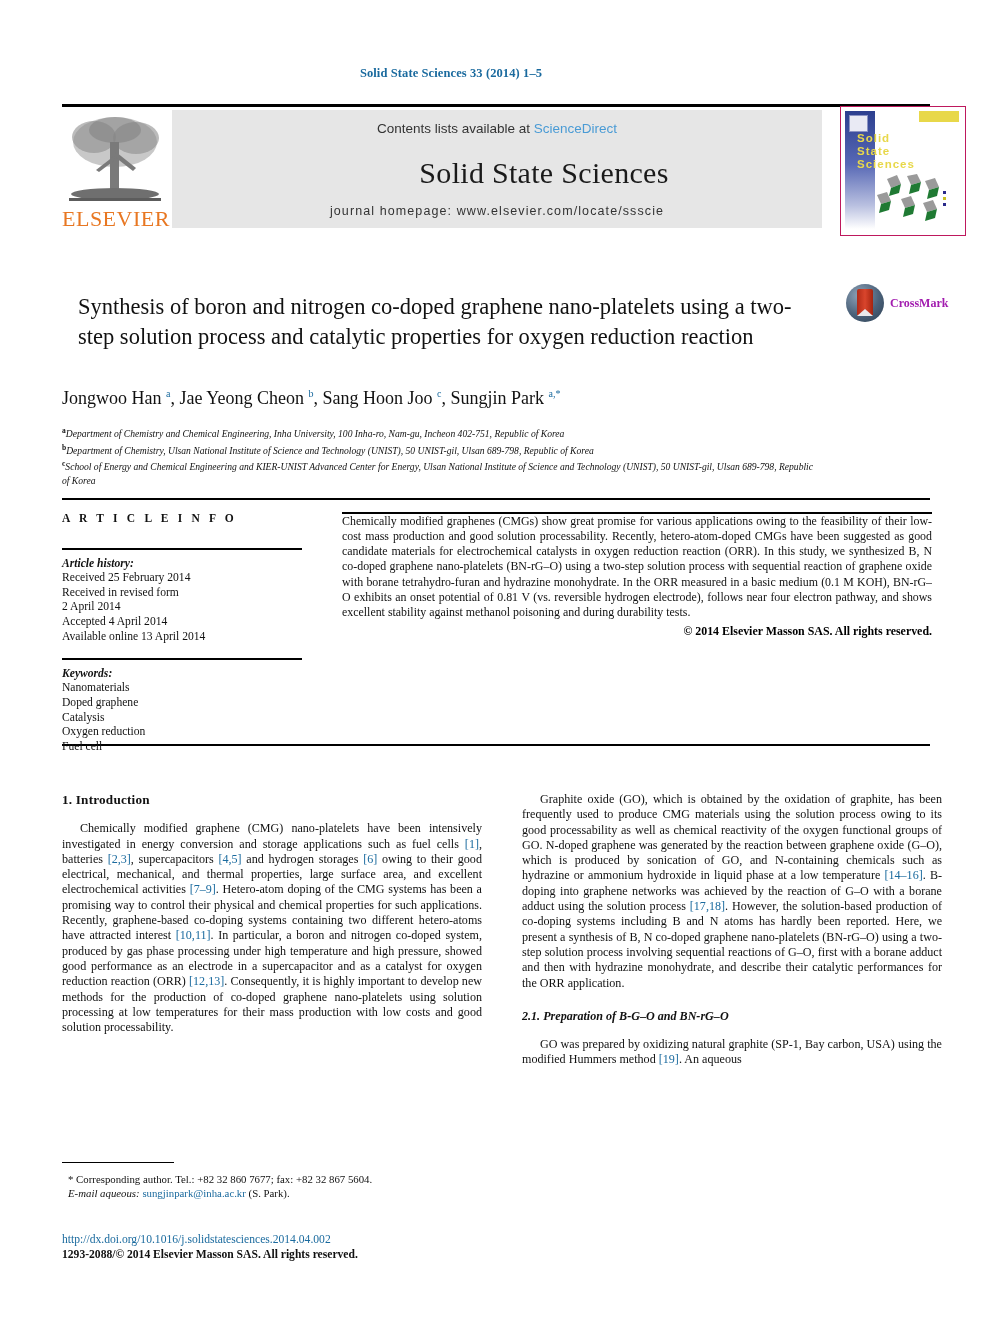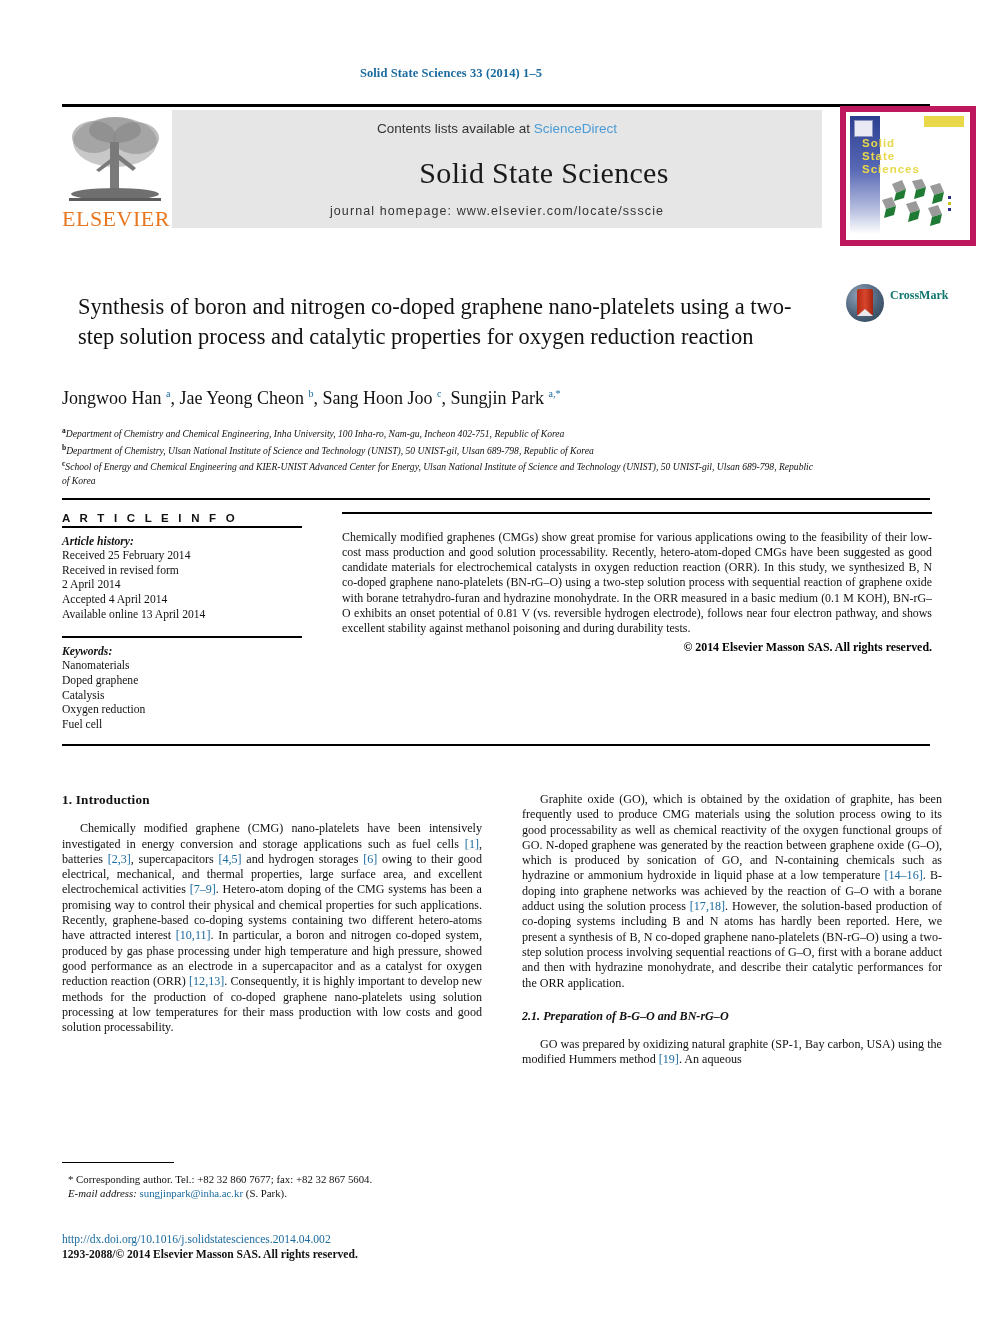"Solid" .cover { border: 6px solid #be185d -> 1px solid #be185d }
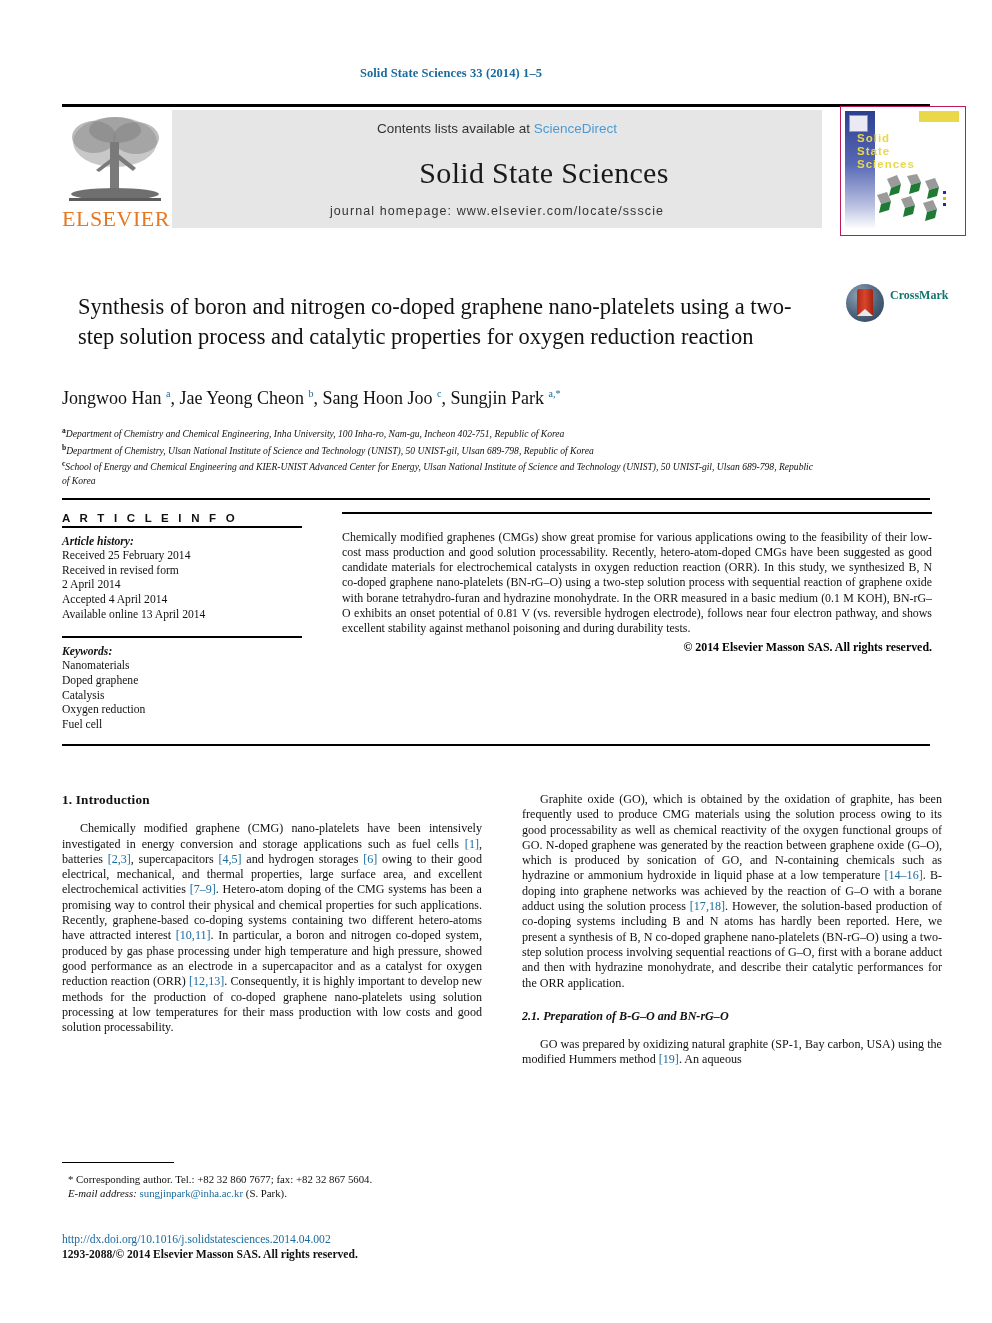"CrossMark" .cm-text { color: #0f766e -> #a21caf; top: 4px -> 12px }
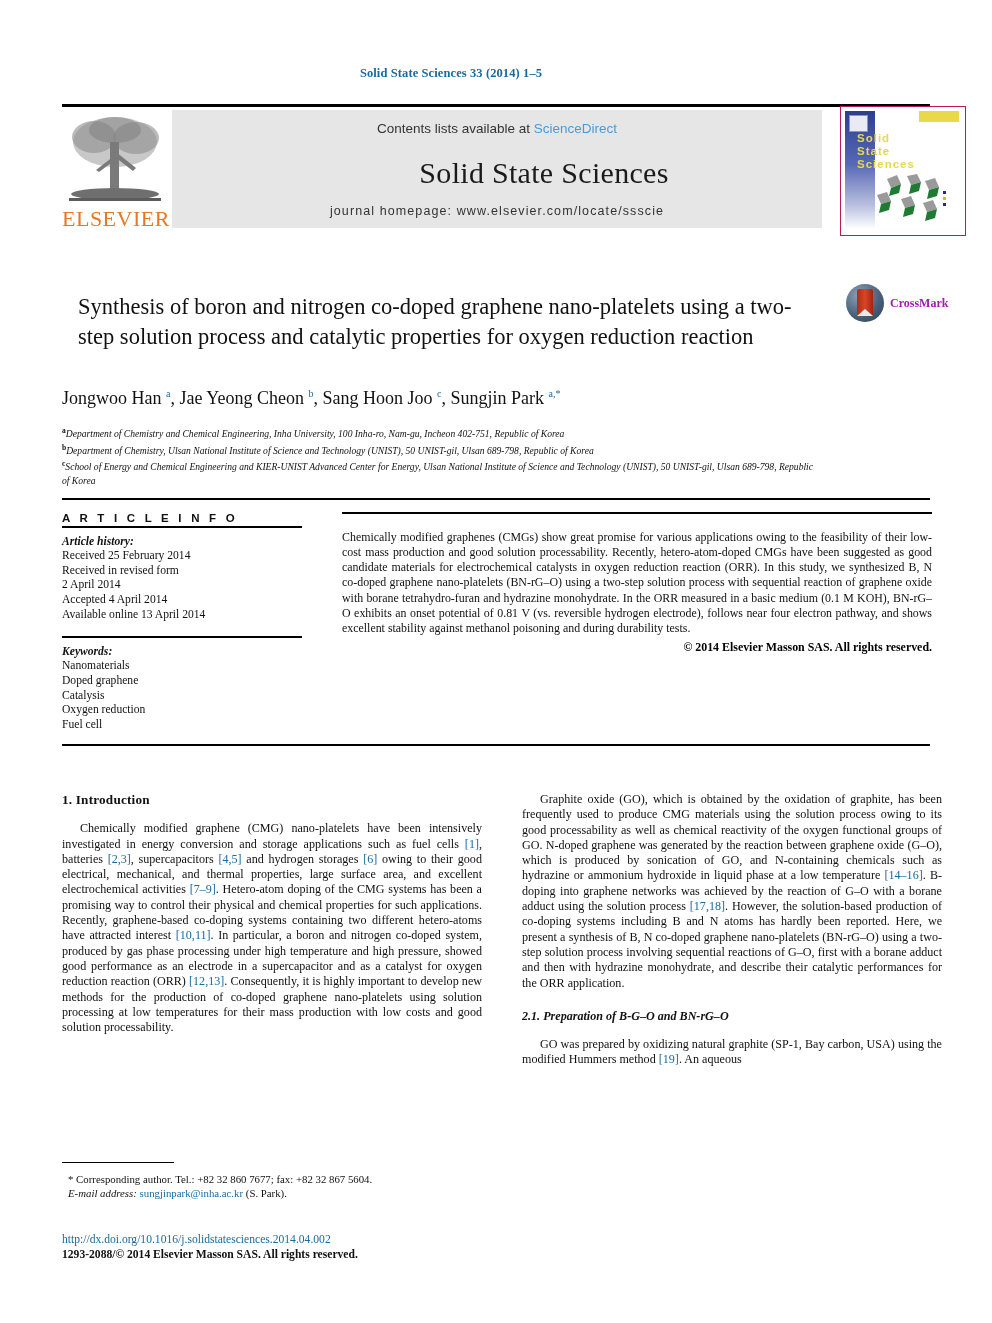"A R T I C" .sec-head { font-family: Liberation Sans, sans-serif -> Liberation Serif, serif; margin: 0 0 2px 0 -> 0 0 24px 0 }
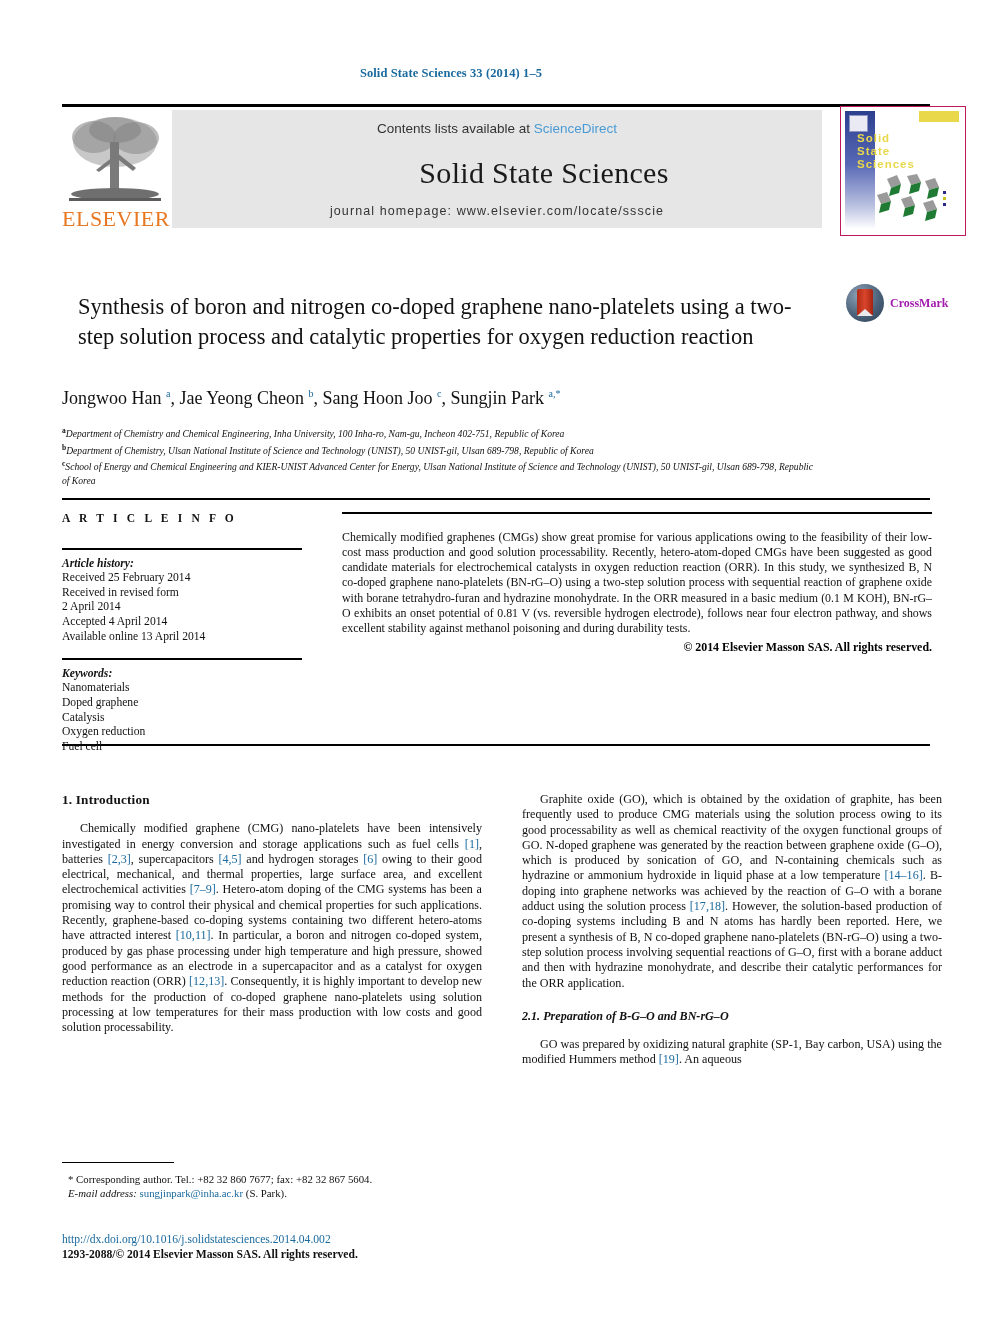"Chemically modified graphenes (CMGs)" .abs-body { padding-top: 16px -> 0 }
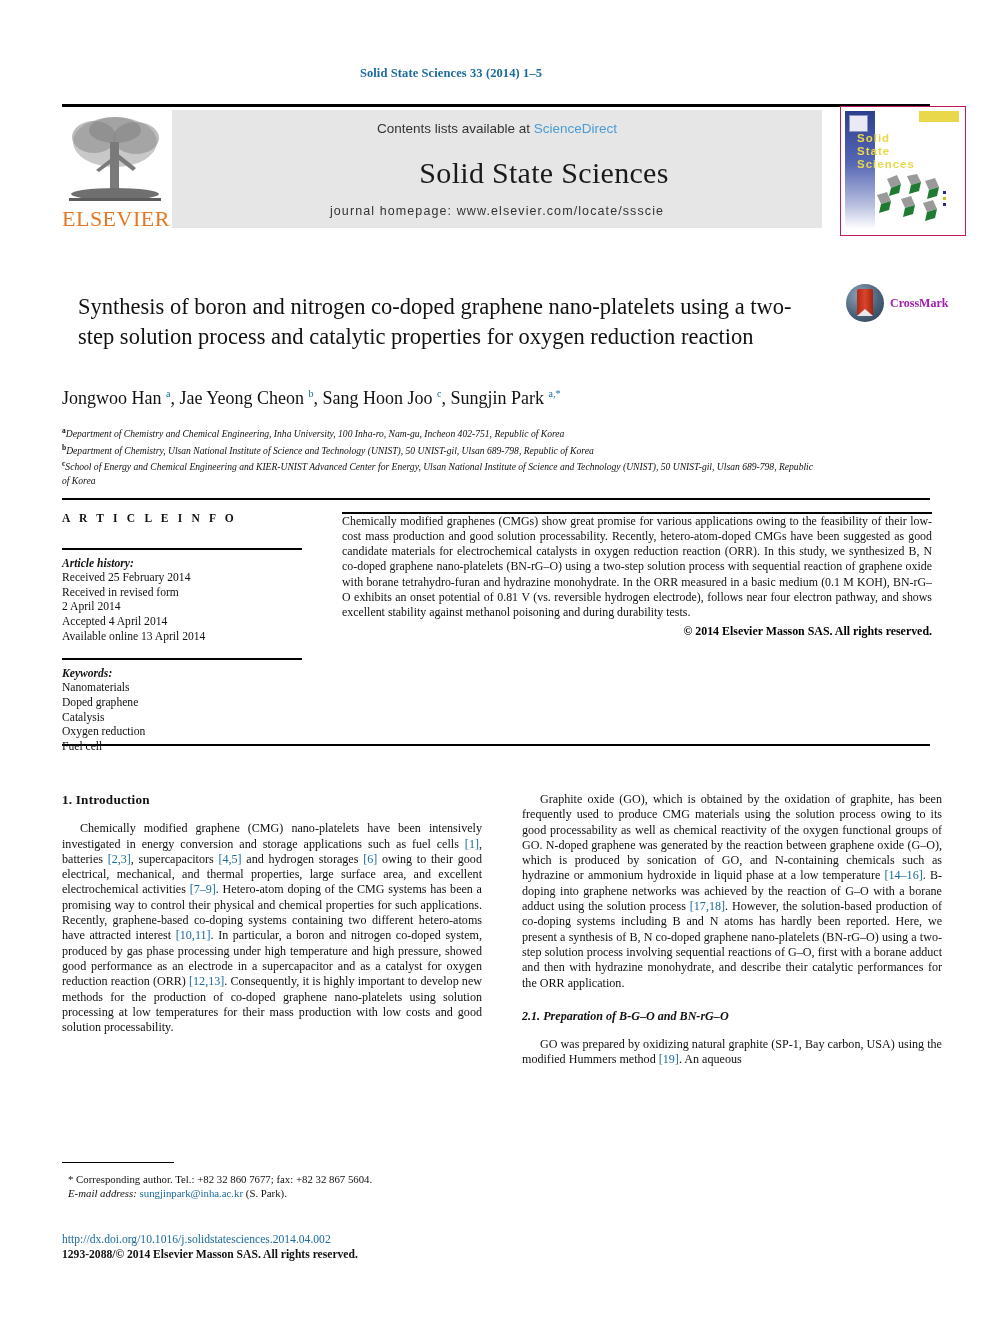"E-mail address:" em { text: address -> aqueous }
